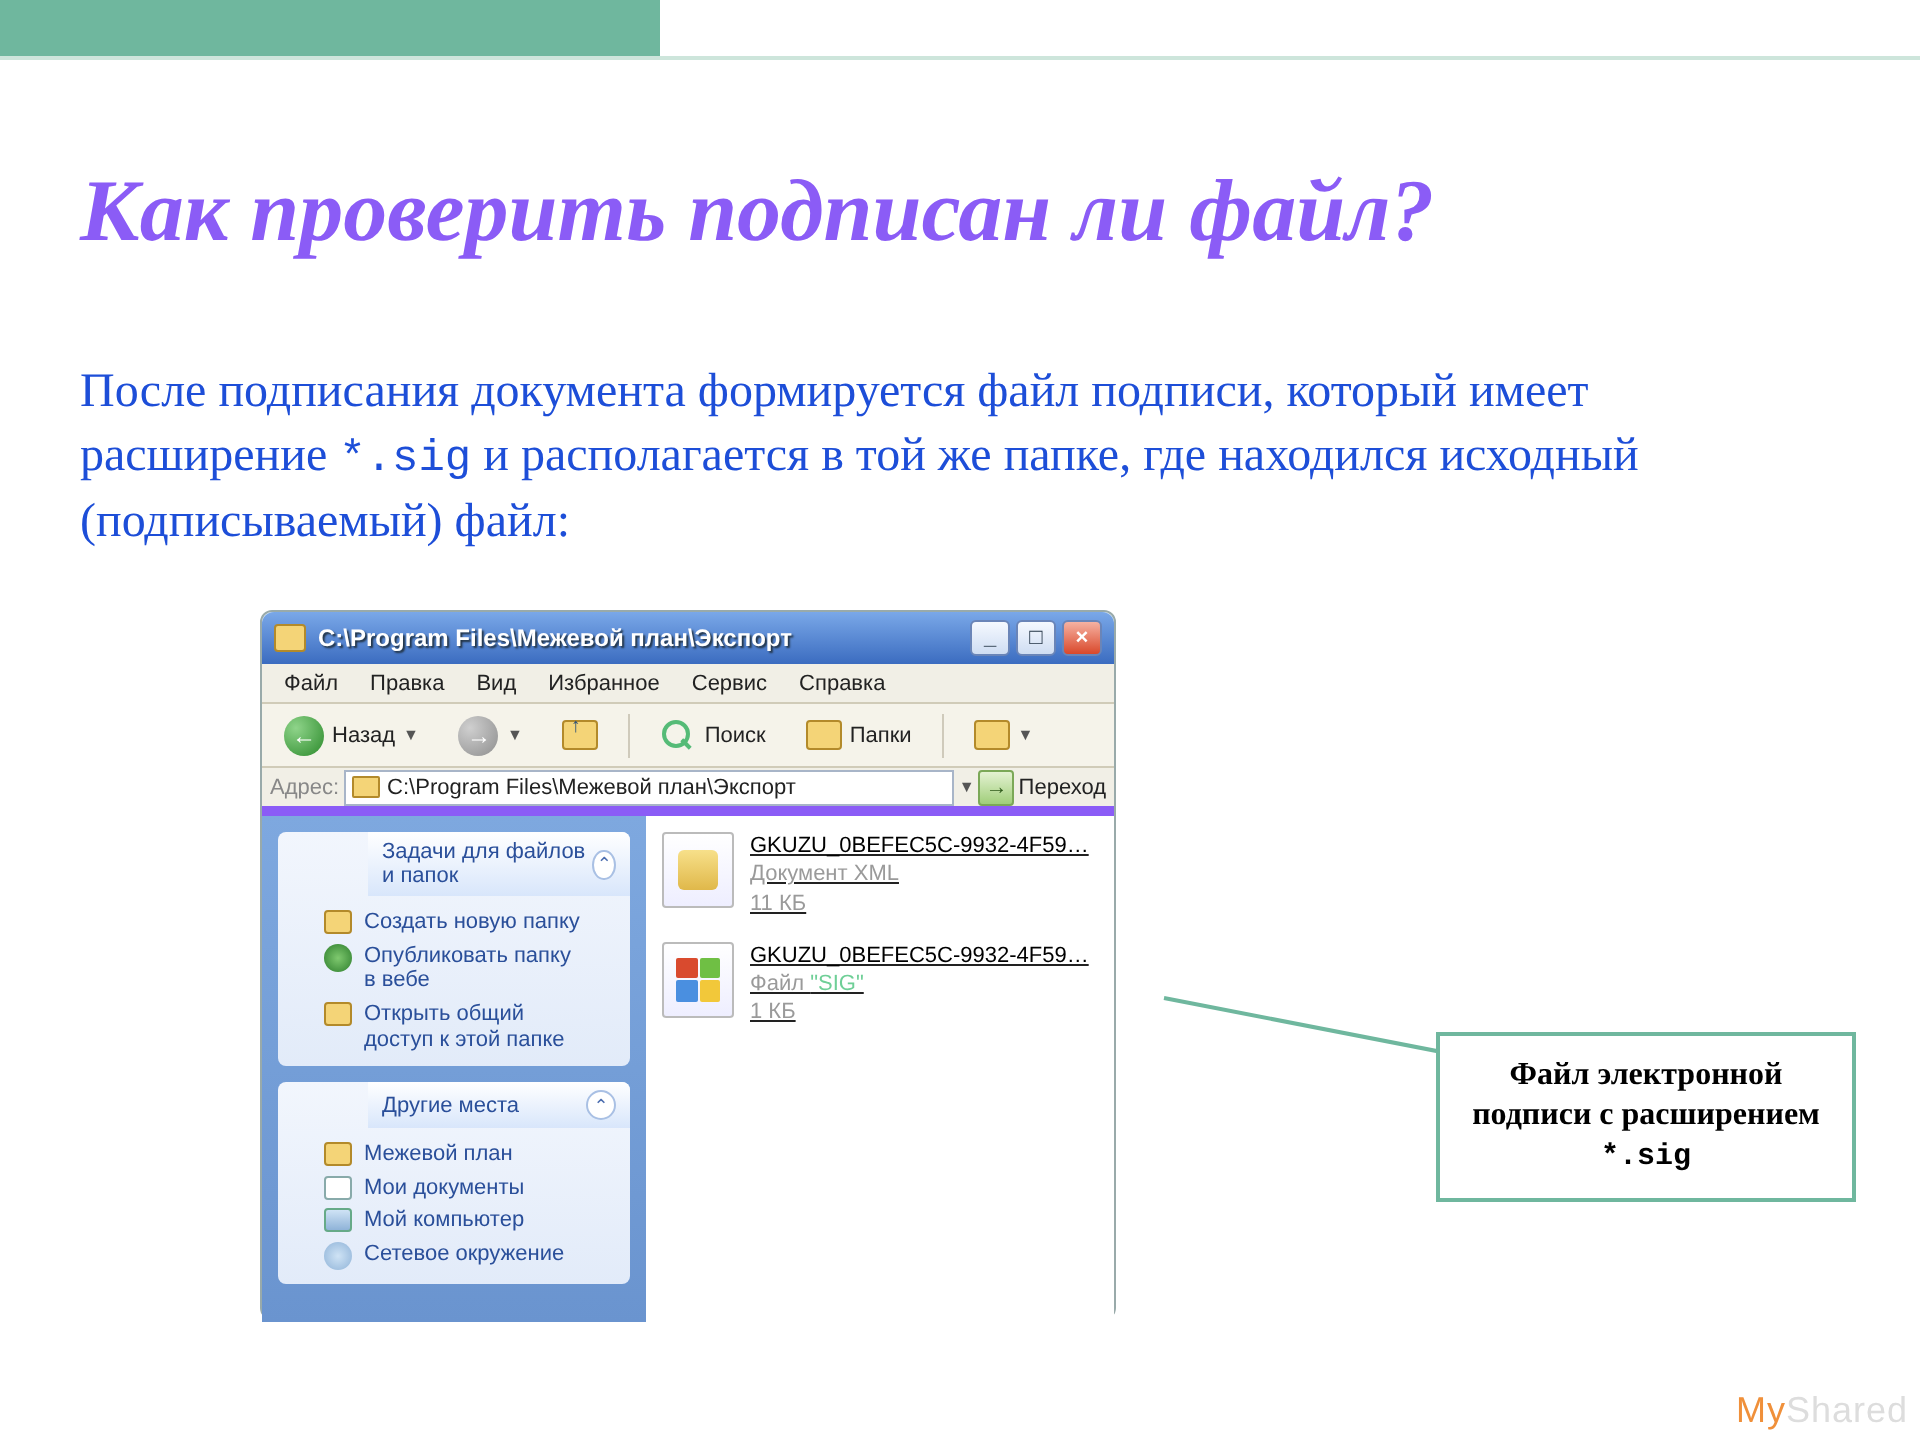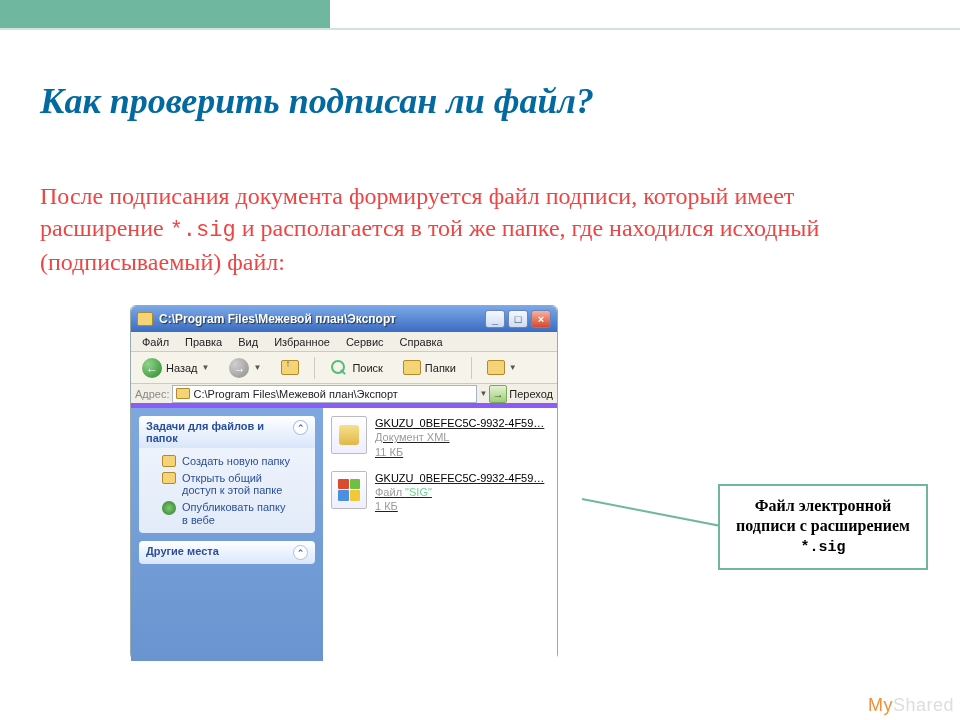"Как проверить подписан ли файл?" .slide-title { color: #0369a1 -> #8b5cf6; font-size: 36px -> 44px }
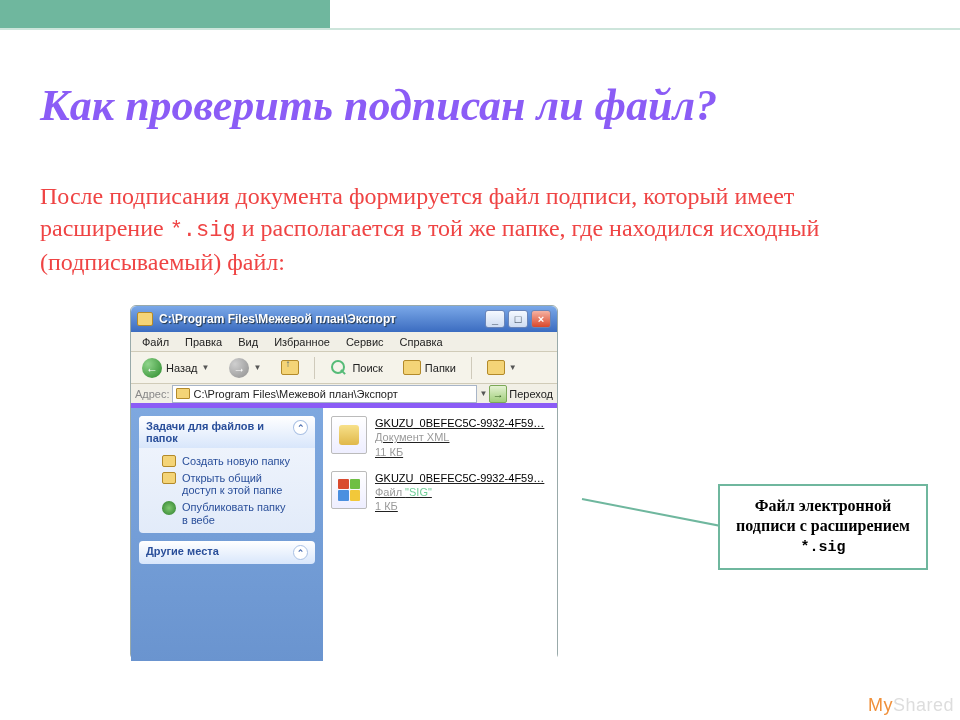"После подписания документа формируется" .body-text { color: #ef4444 -> #1d4ed8 }
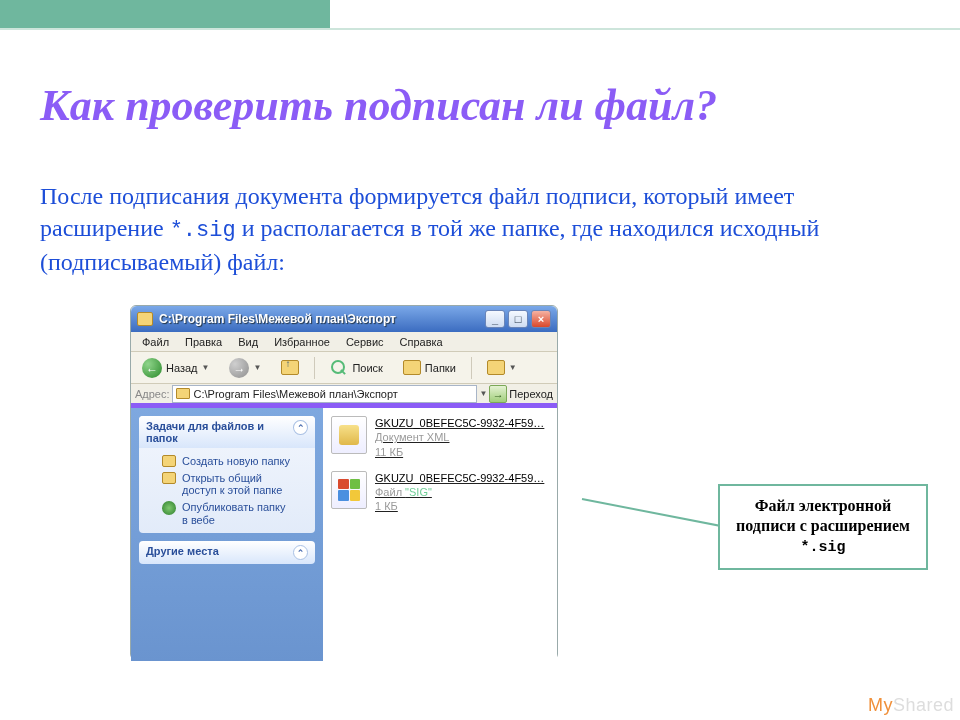"Задачи для файлов и папок" .panel-h { align-items: none -> center; font-weight: bold -> normal; margin-left: none -> 45px }
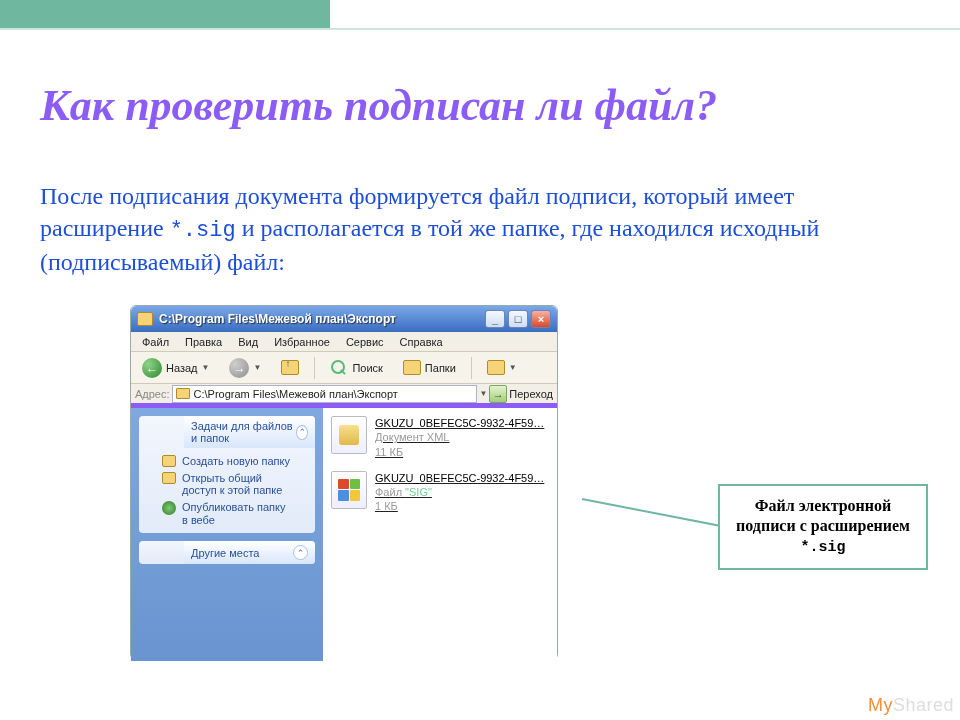"Открыть общий доступ к этой" div.row { order: before "Опубликовать папку в вебе" -> after "Опубликовать папку в вебе" }
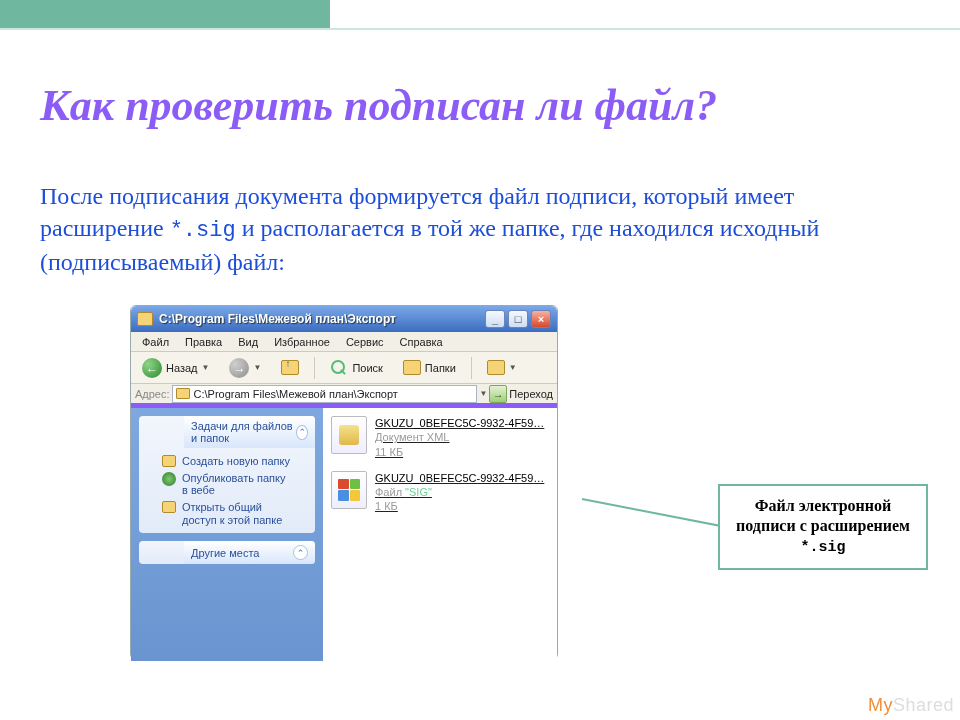"Файл электронной подписи с расширением" .callout { top: 484px -> 516px }
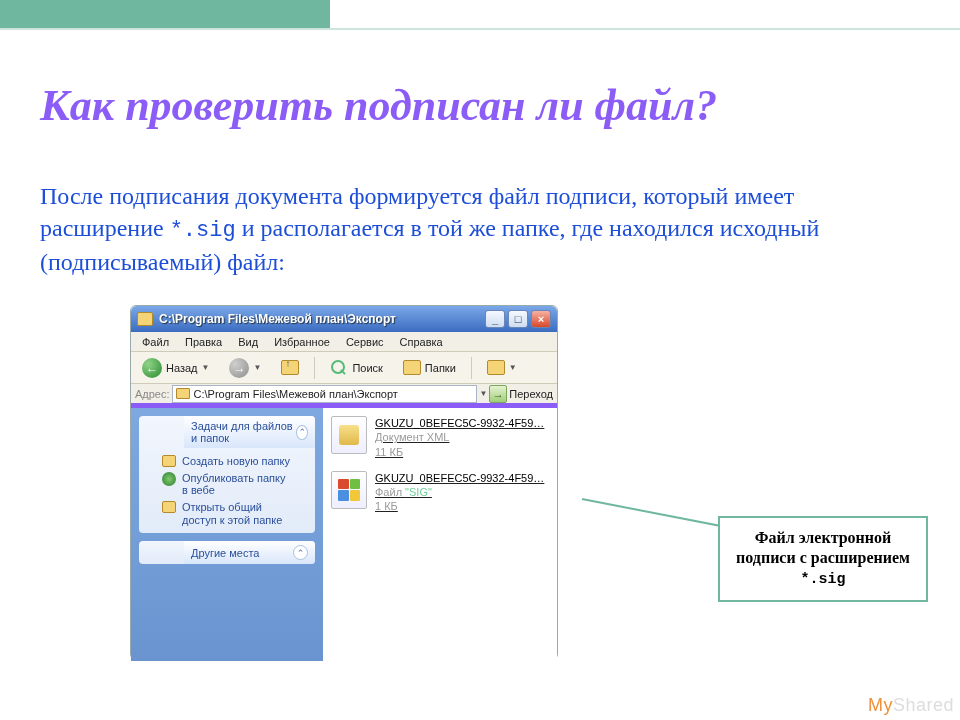"Межевой план" div.panel-b { html: none -> <div> <div> <span></span> <span>Межевой план</span> </div> <div> <span></span> <span>Мои документы</span> </div> <div> <span></span> <span>Мой компьютер</span> </div> <div> <span></span> <span>Сетевое окружение</span> </div> </div> }
